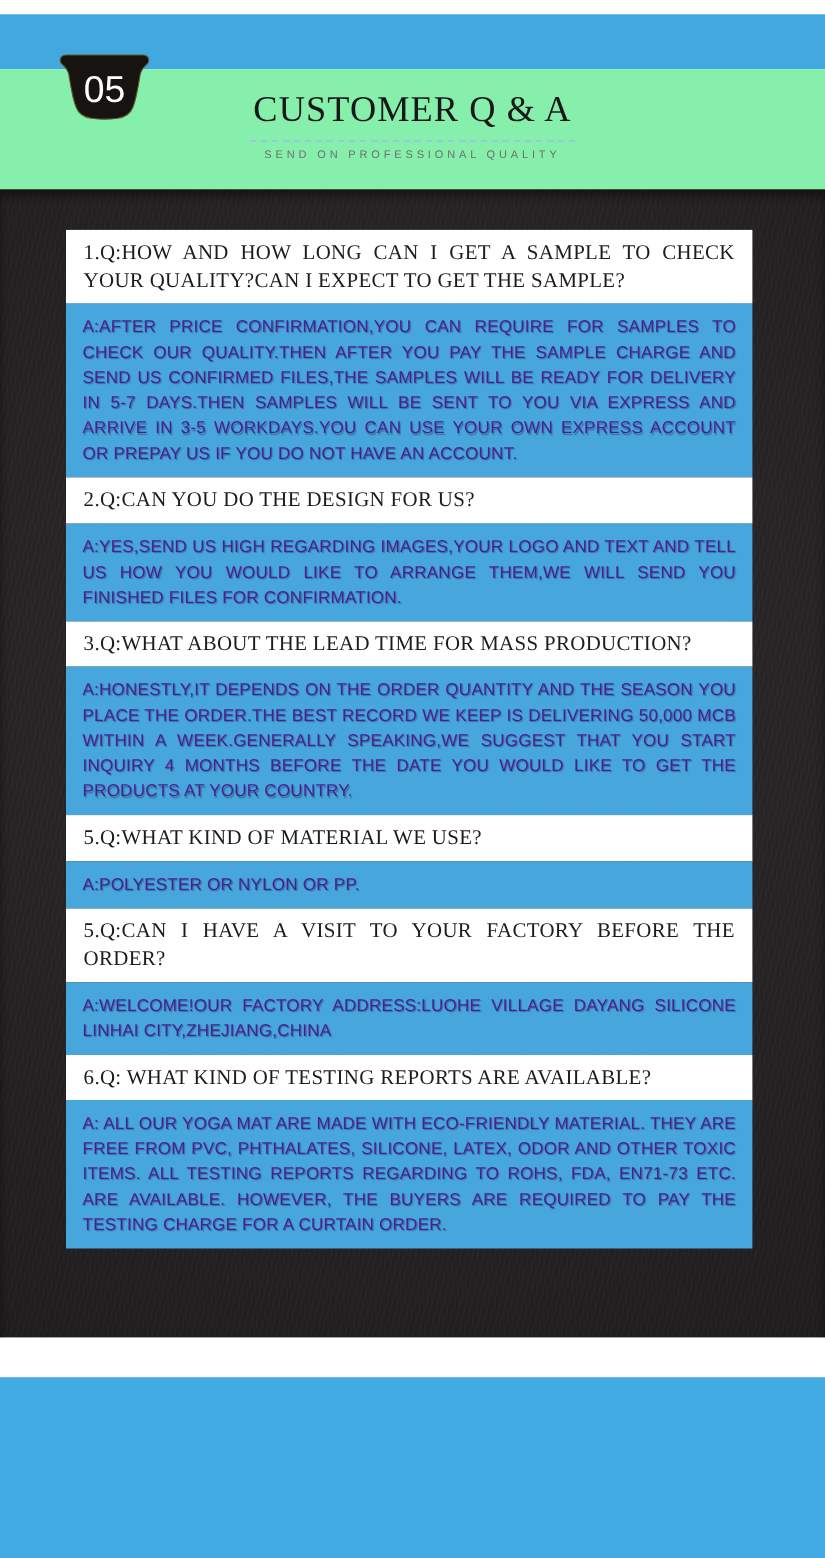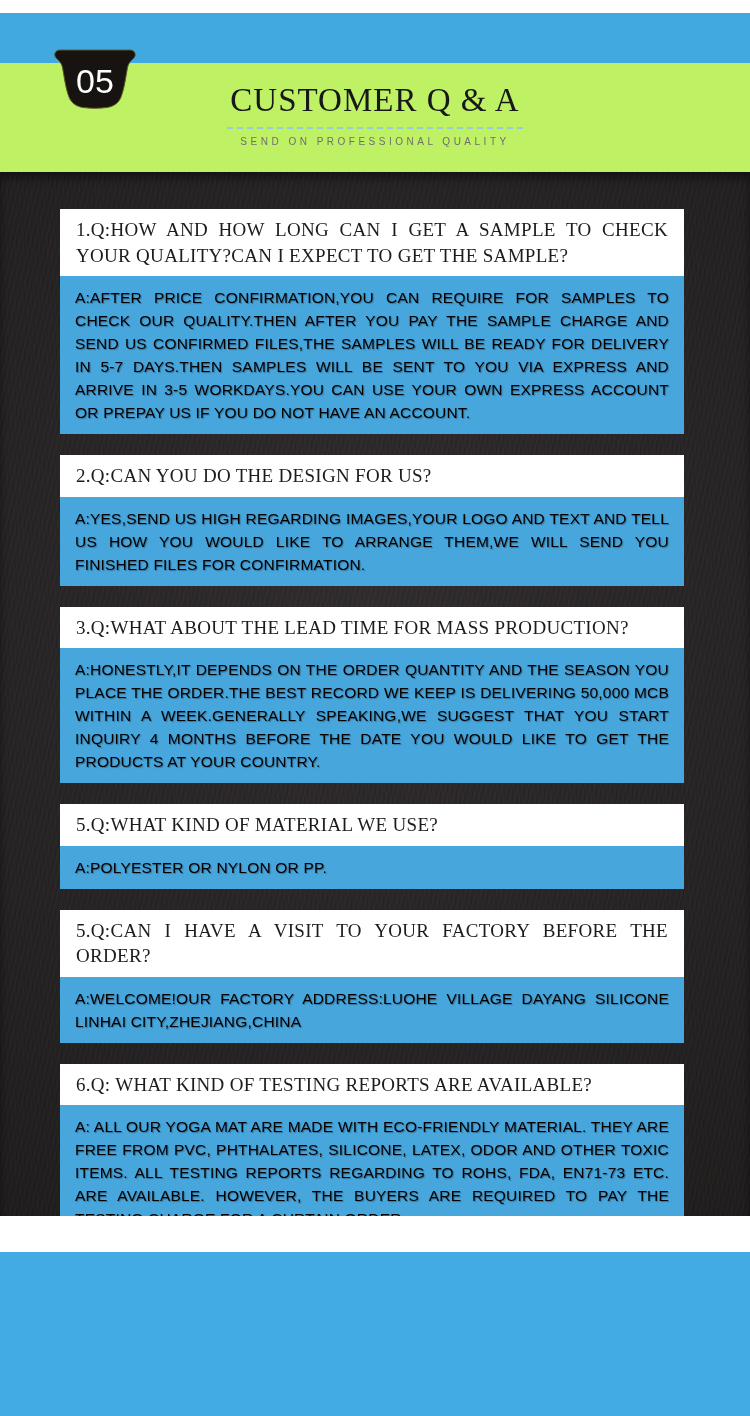"05" .header { background: #bef264 -> #86efac }
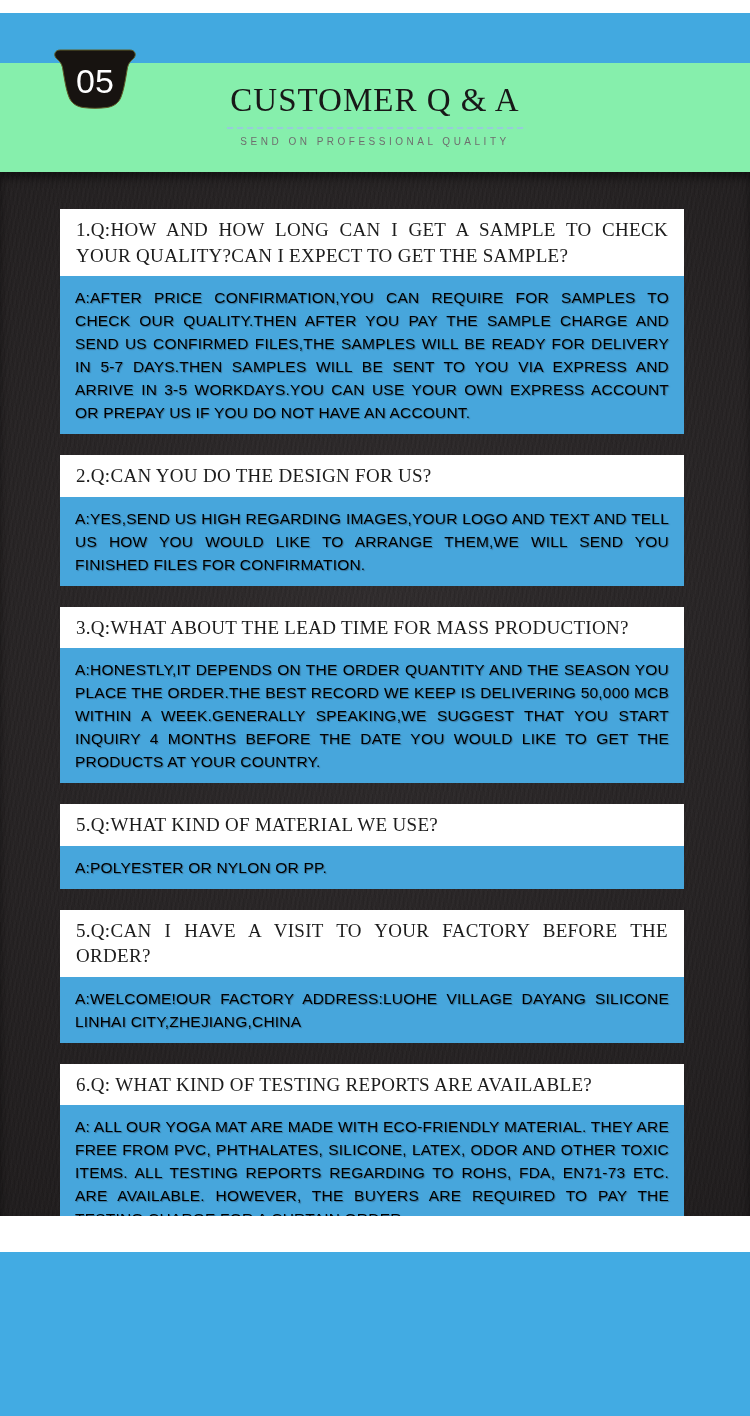"1.Q:HOW AND HOW LONG CAN" .qa-block { margin-bottom: 21px -> none }
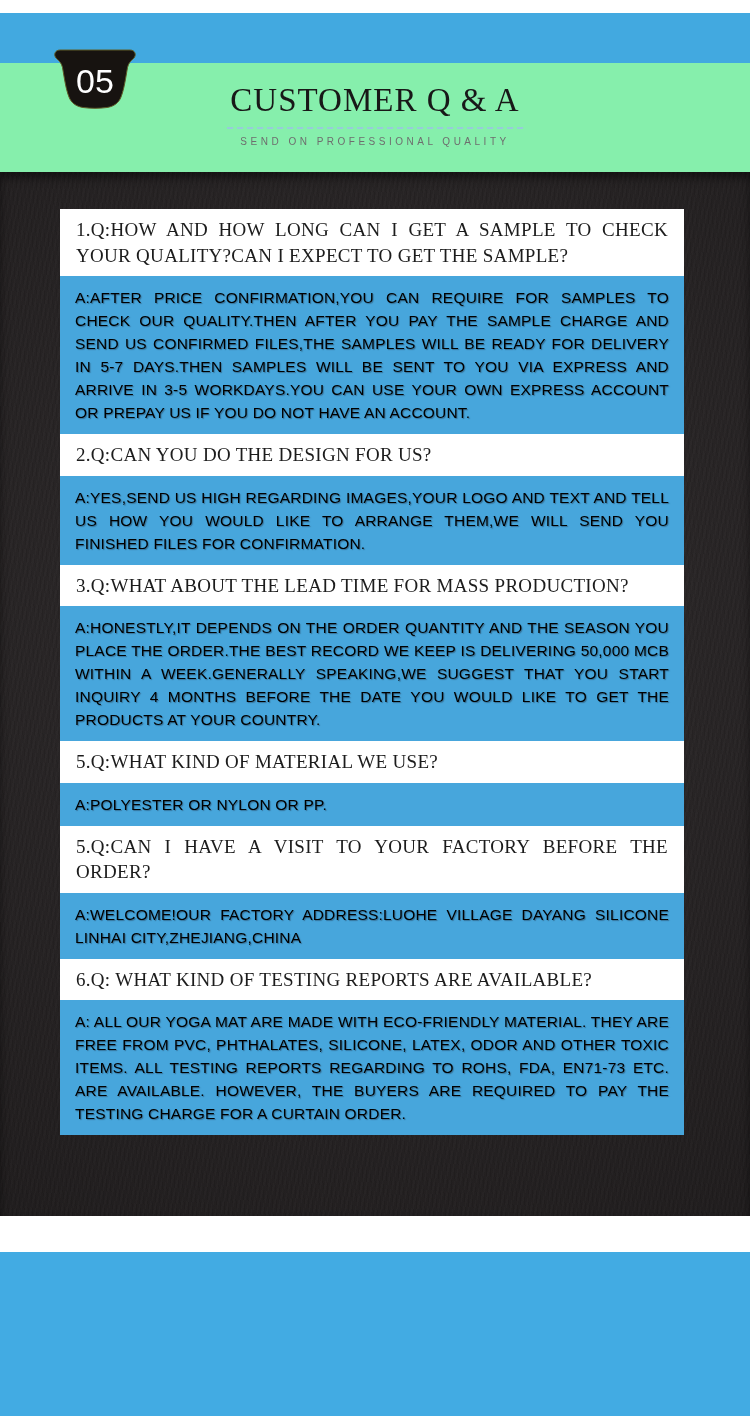"A:AFTER PRICE CONFIRMATION,YOU CAN" .a-panel { color: #000000 -> #4c1d95 }
